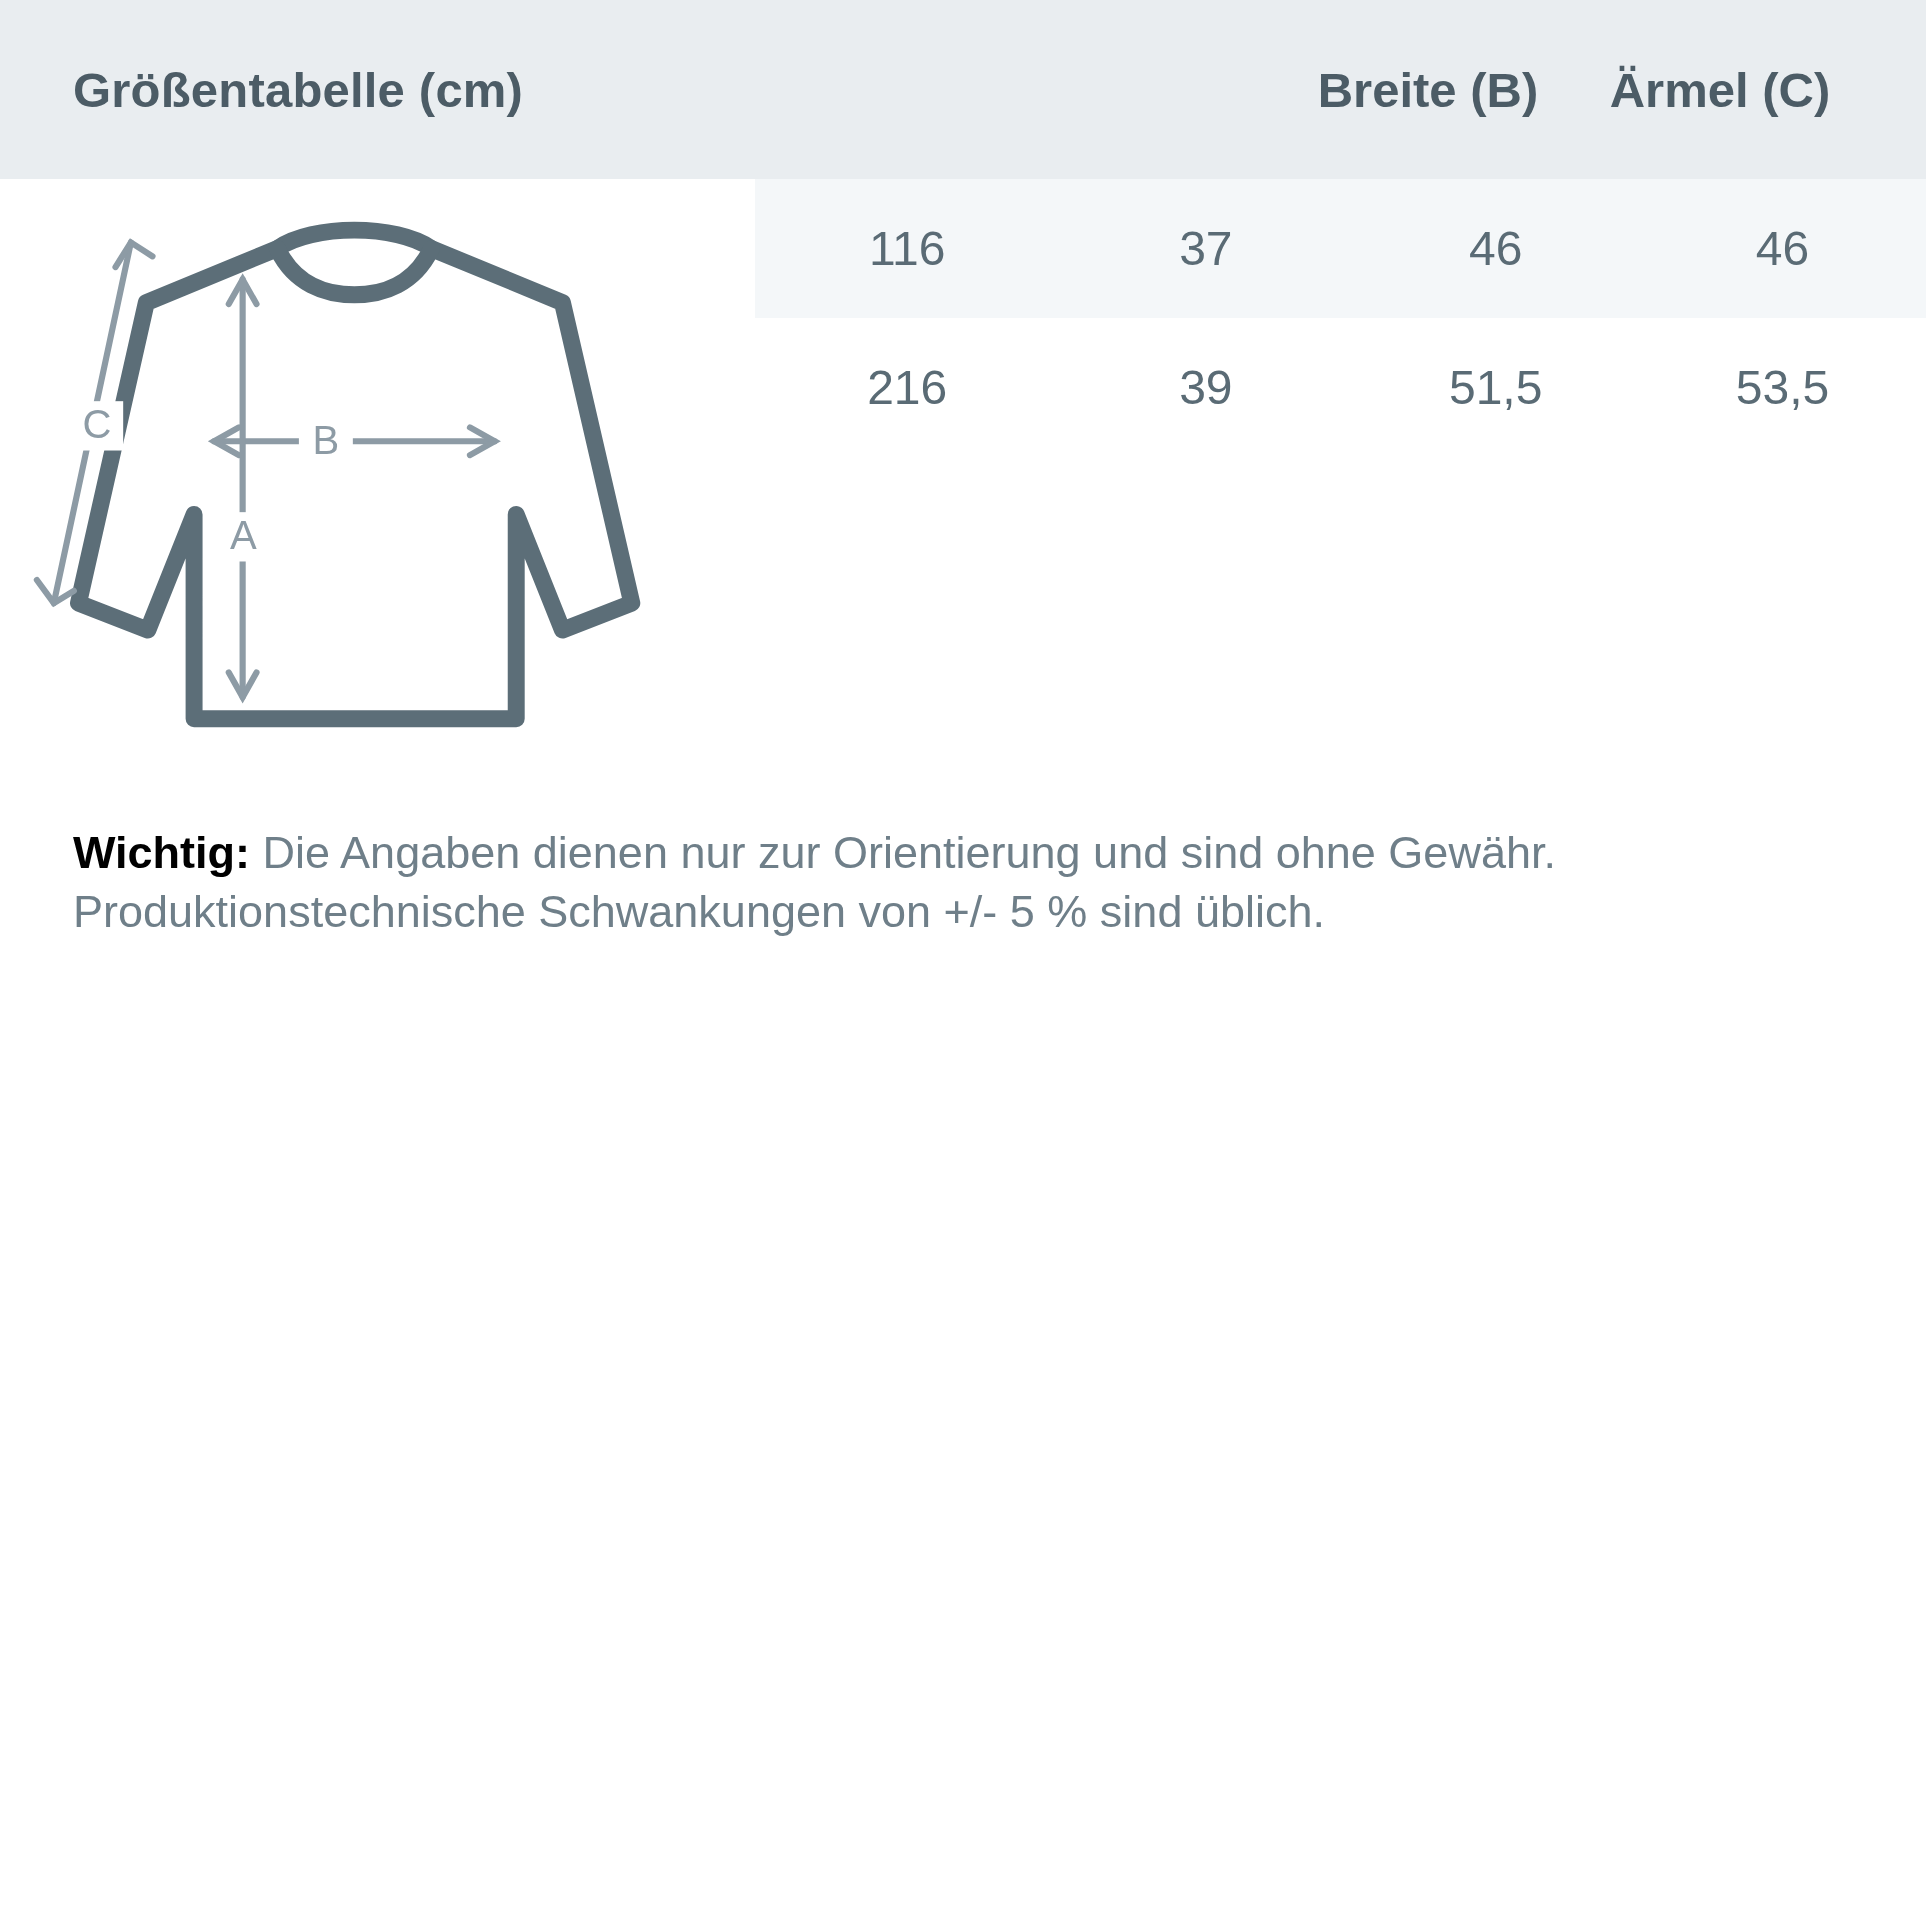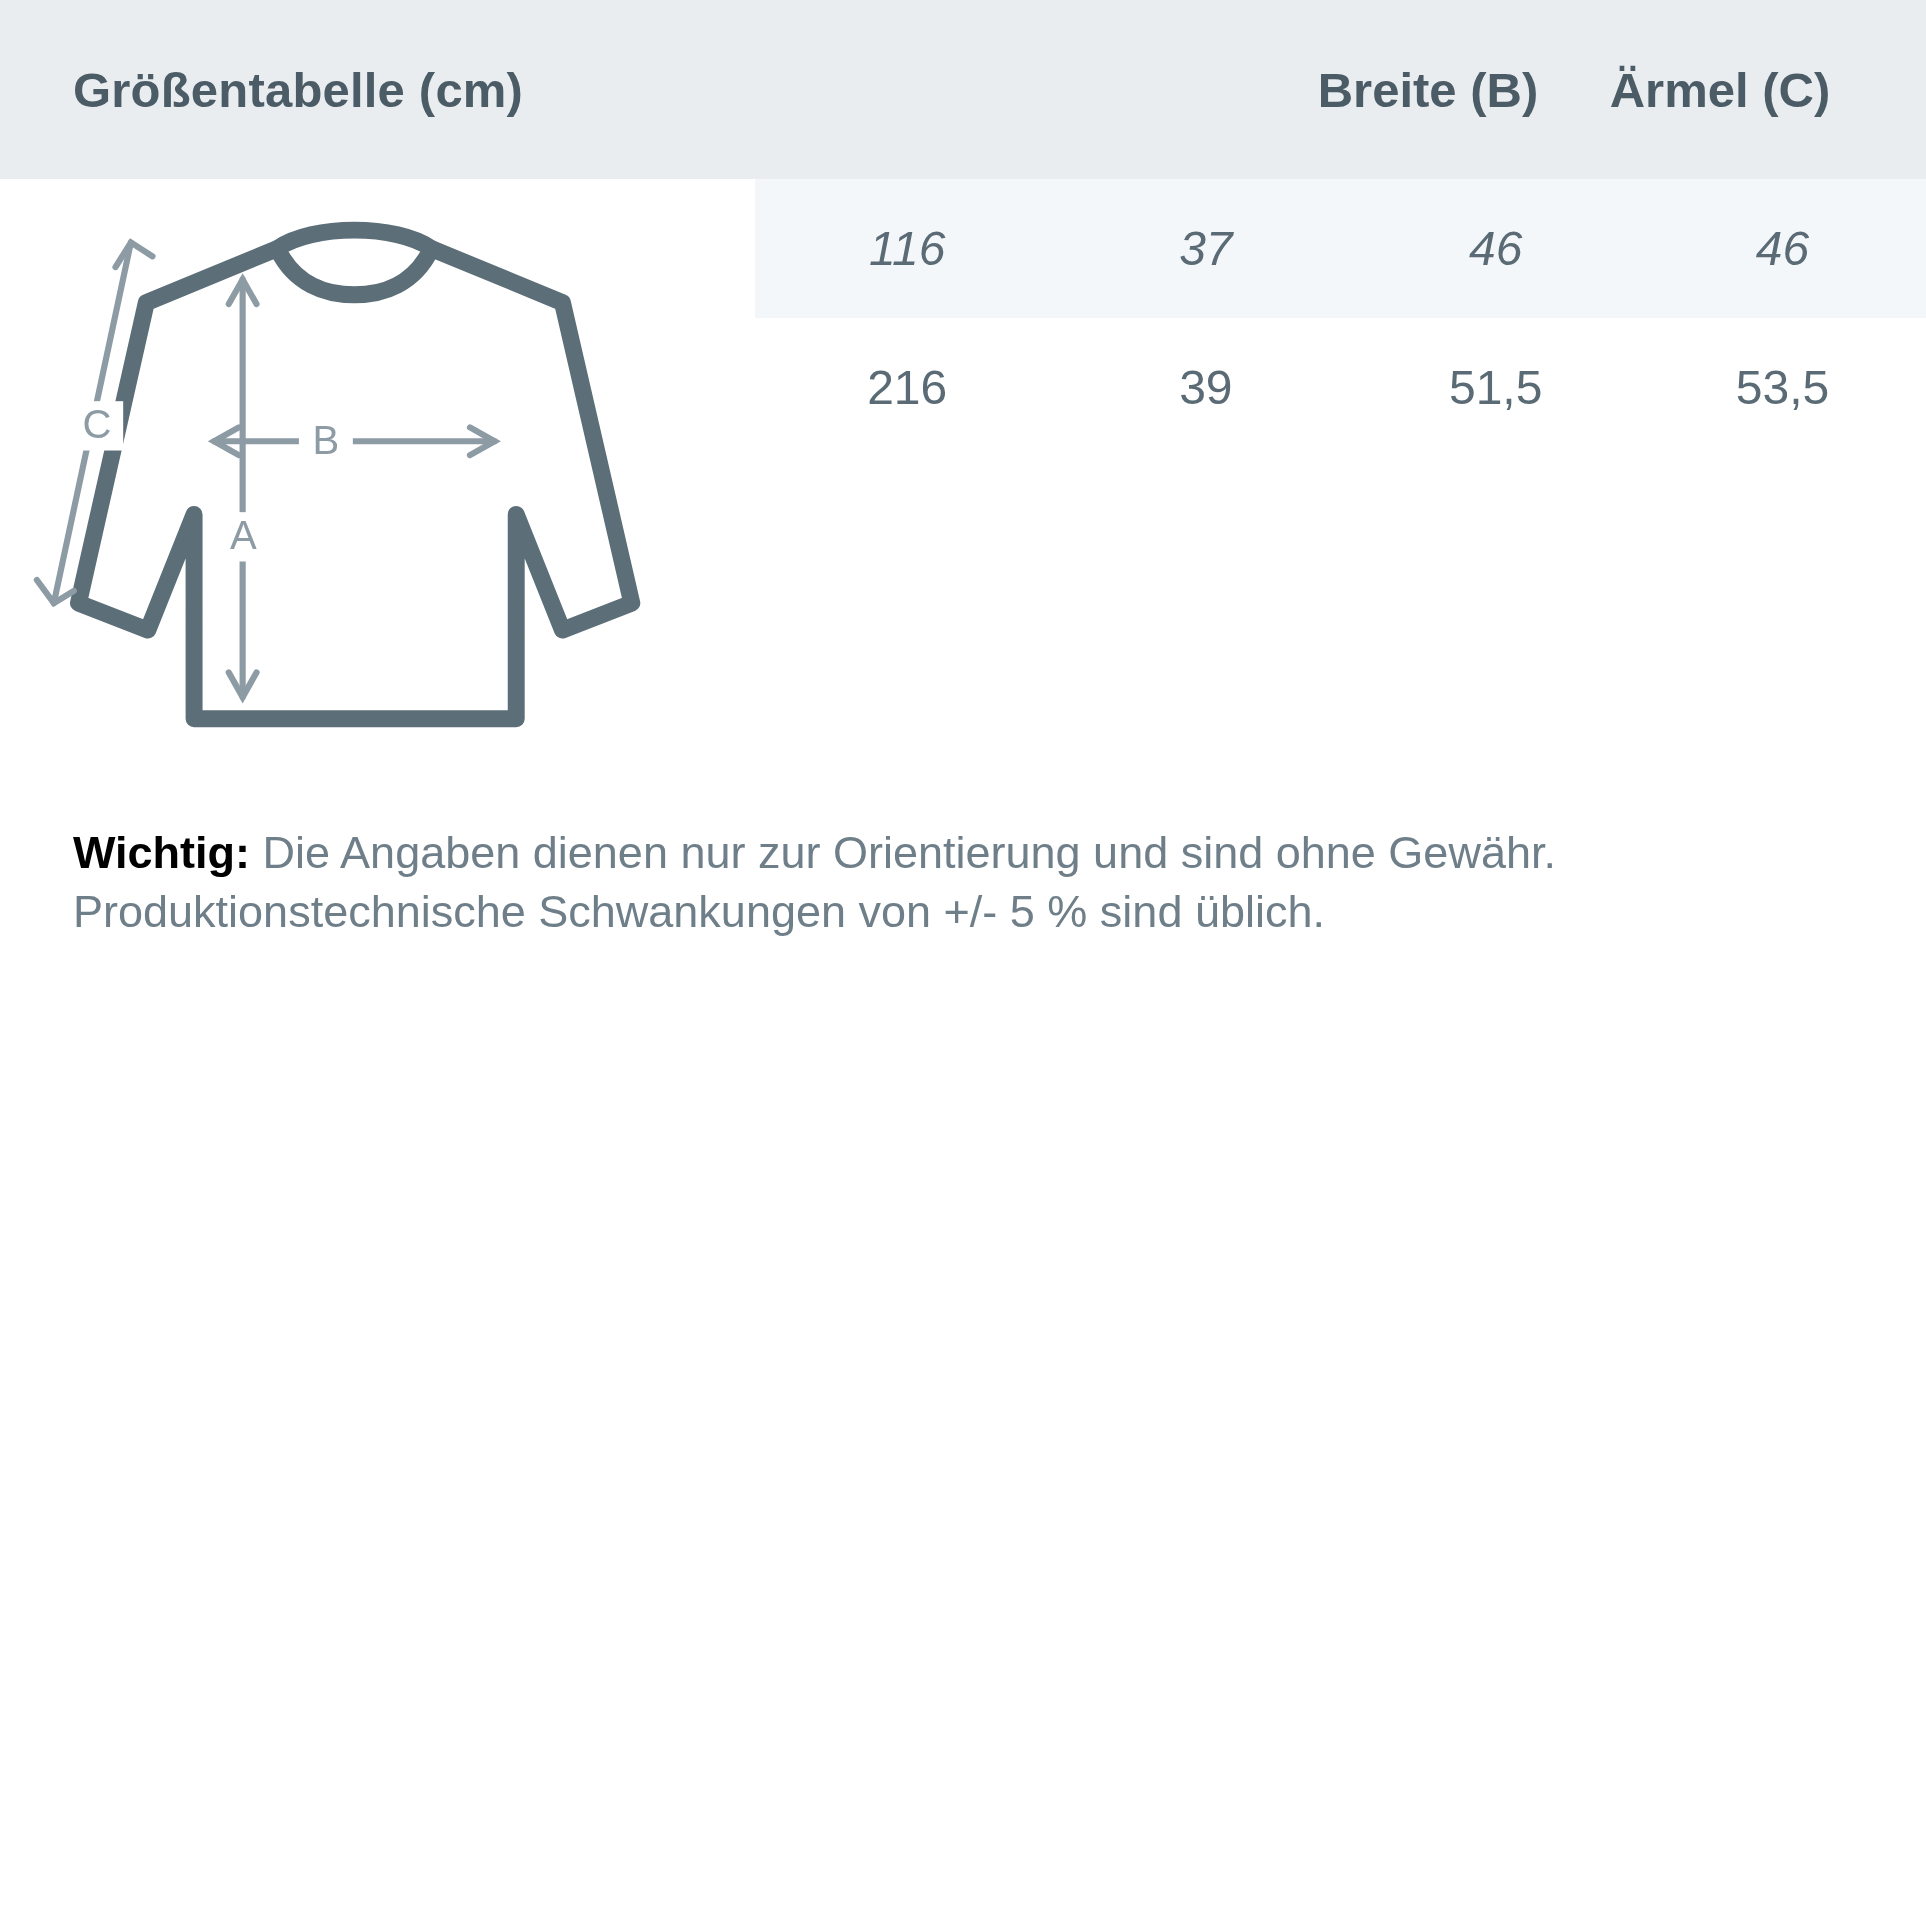"116" table.size-table tr.alt td { font-style: italic -> none }
